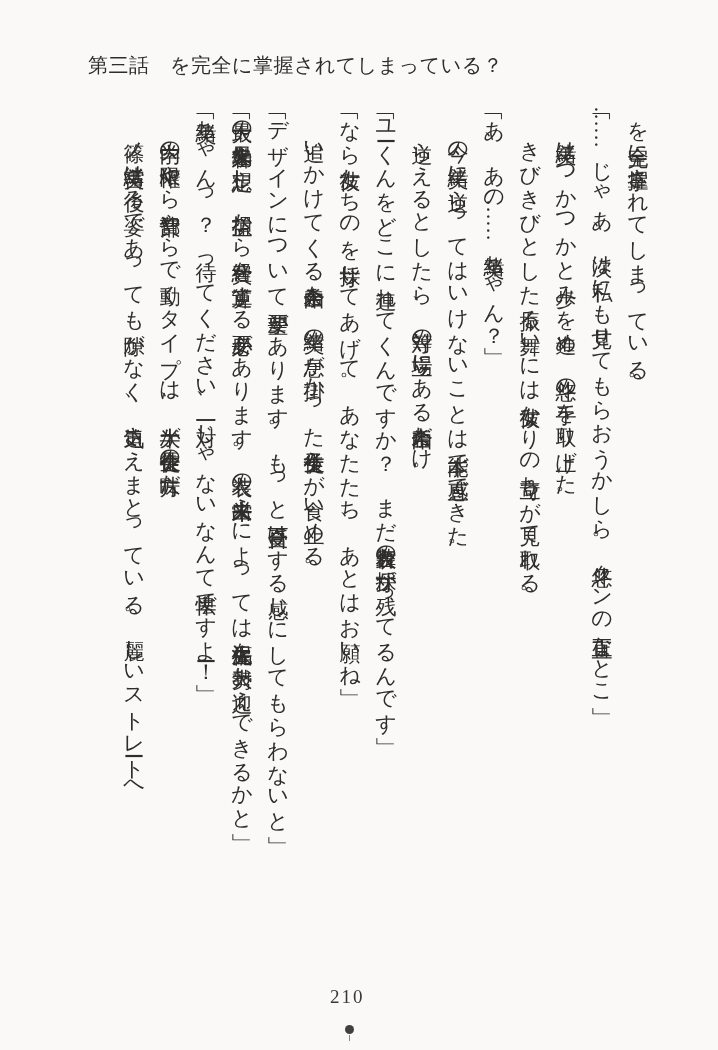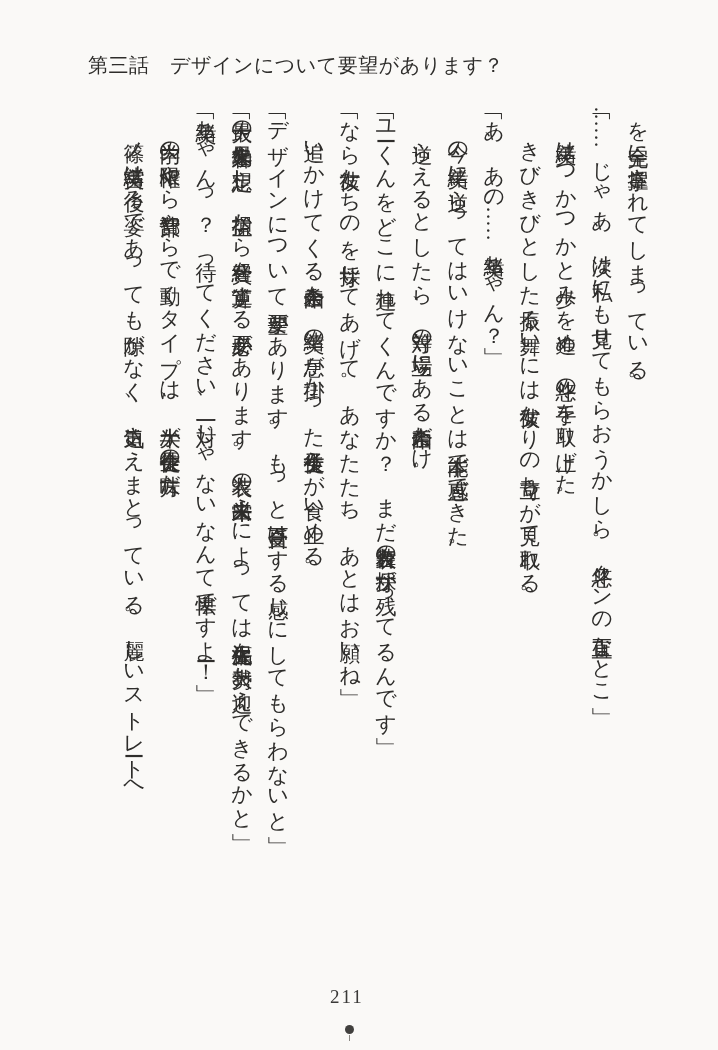"第三話 デザインについて要望があります？" div.chapter-header { text: デザインについて要望があります -> を完全に掌握されてしまっている }
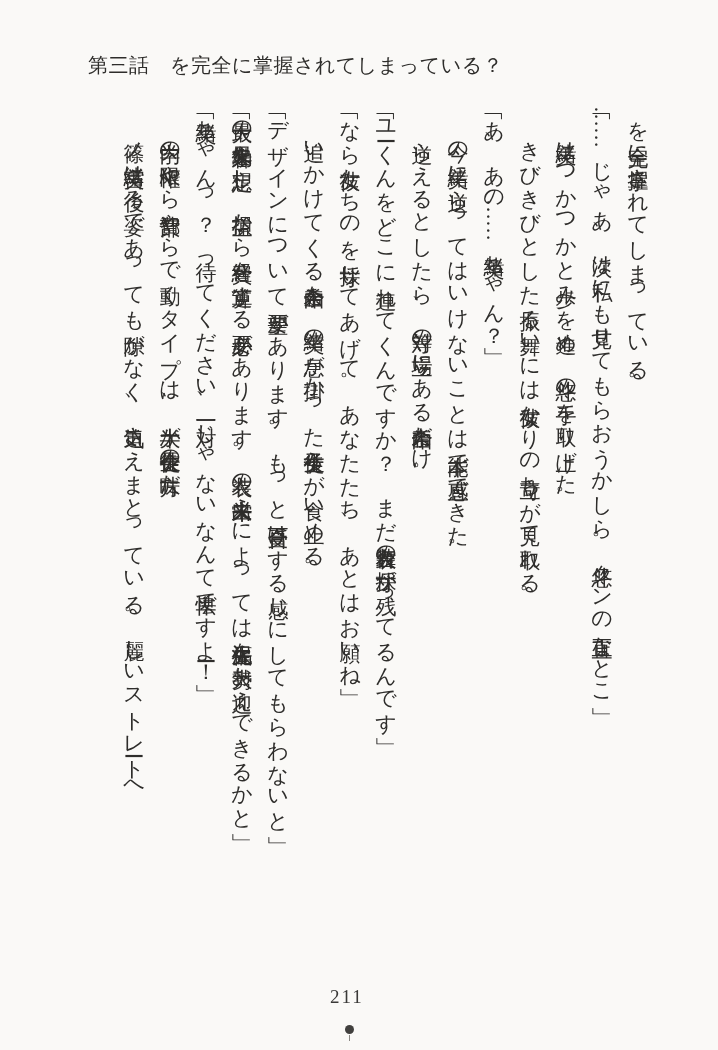"211" div.page-number { text: 211 -> 210 }
